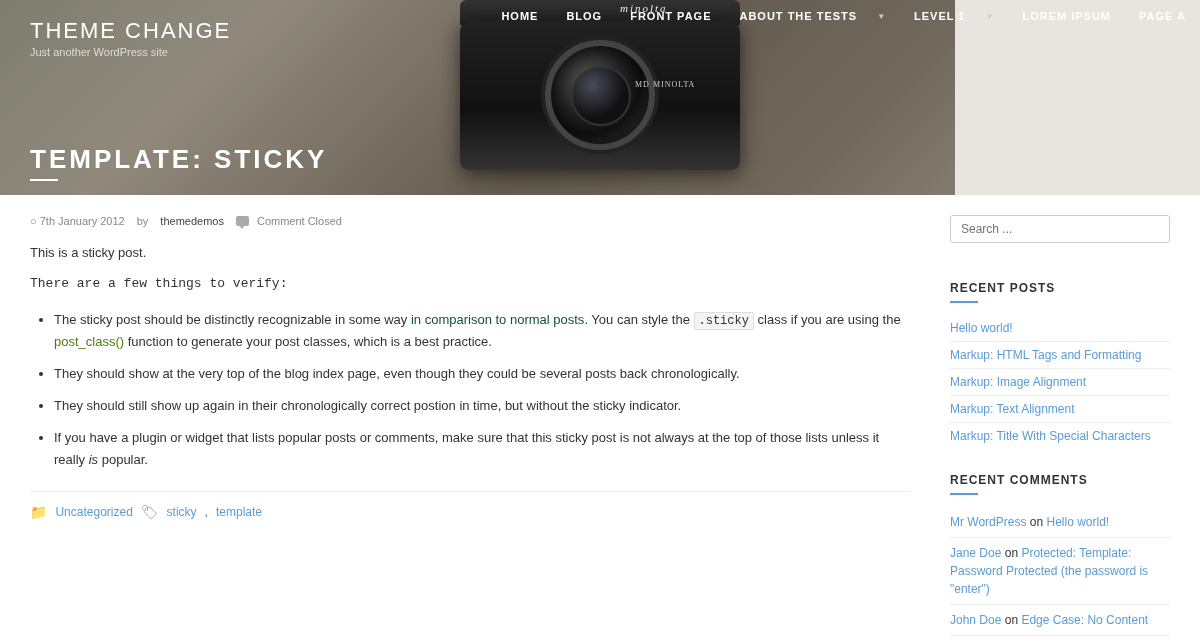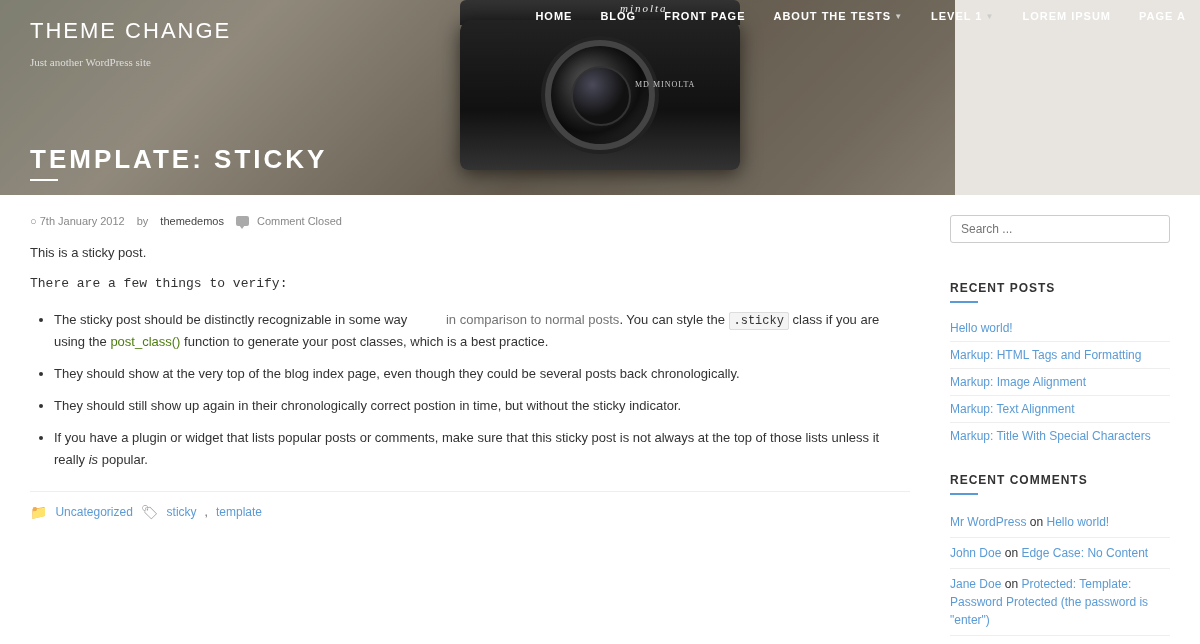"ABOUT THE TESTS" .nav-dropdown { gap: 3px -> 20px }
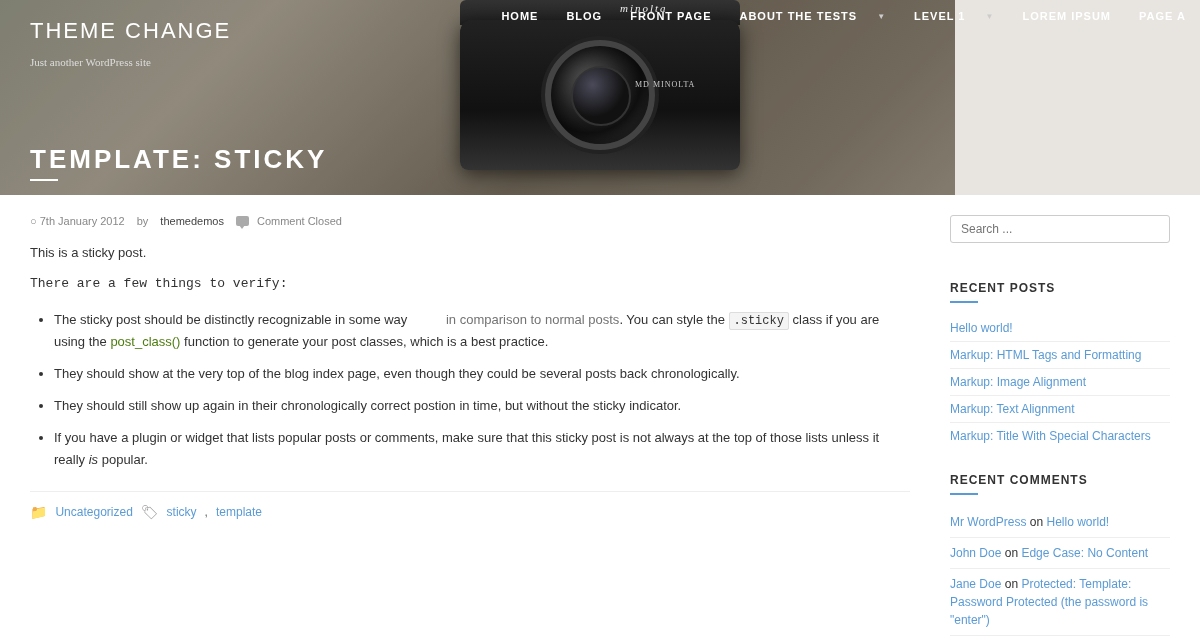"Just another WordPress site" .site-tagline { font-family: Liberation Serif, serif -> Liberation Sans, sans-serif; margin-top: 12px -> 2px }
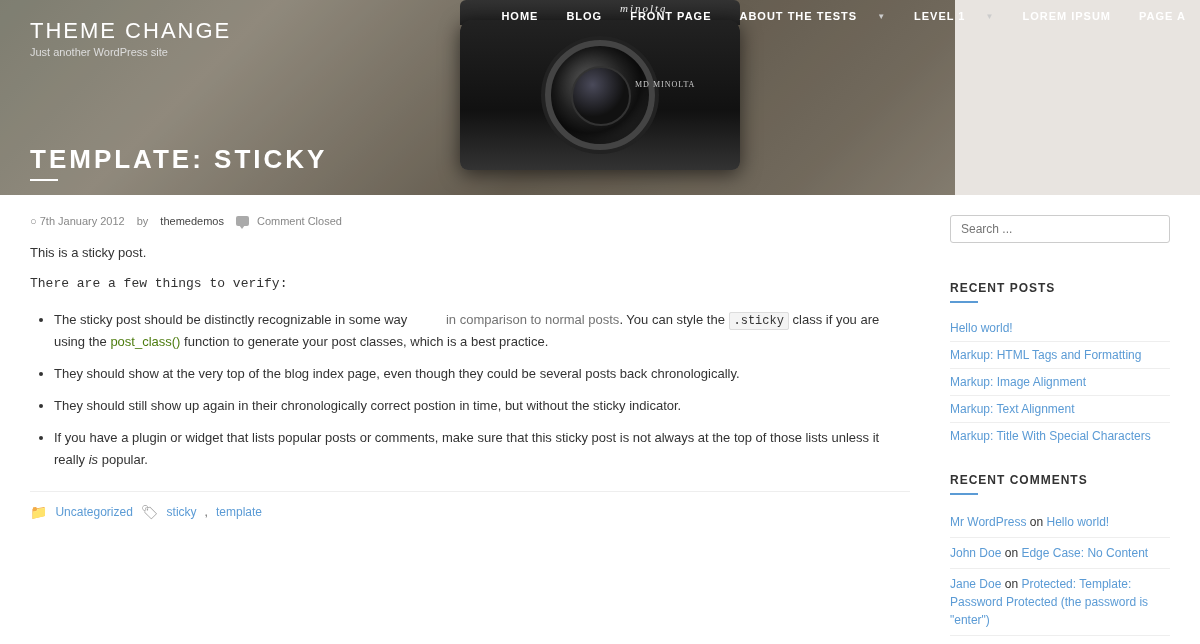"in comparison to normal posts" span { color: #737373 -> #14532d; margin-left: 35px -> none }
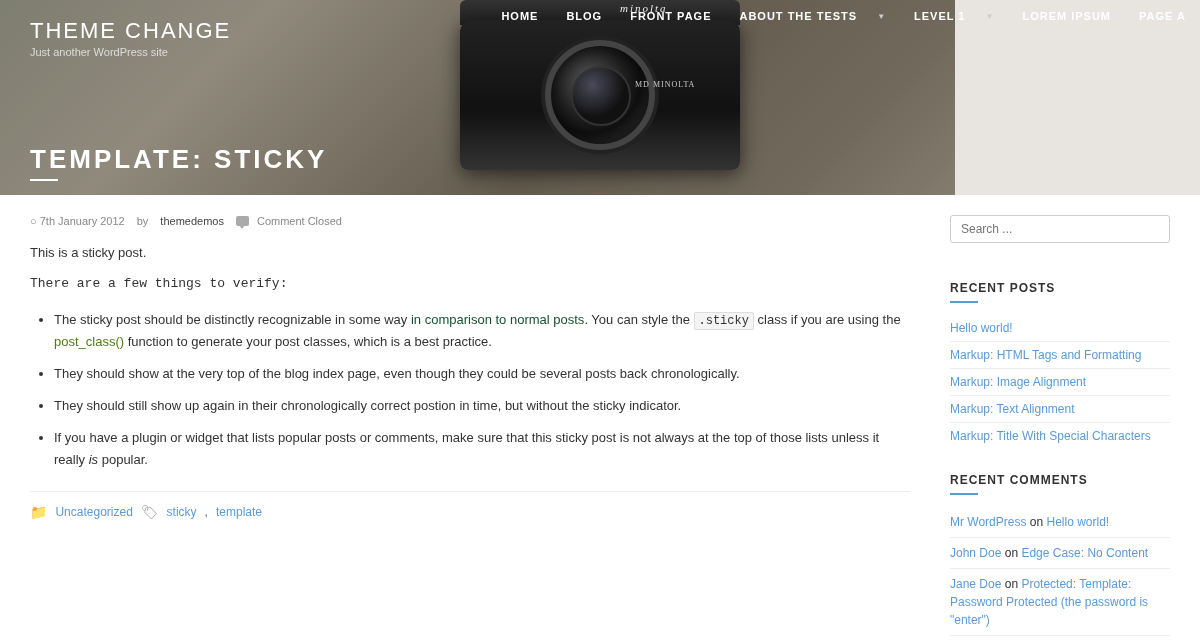"John Doe on Edge Case:" div.sidebar-comment-item { order: before "Jane Doe on Protected: Template:" -> after "Jane Doe on Protected: Template:" }
